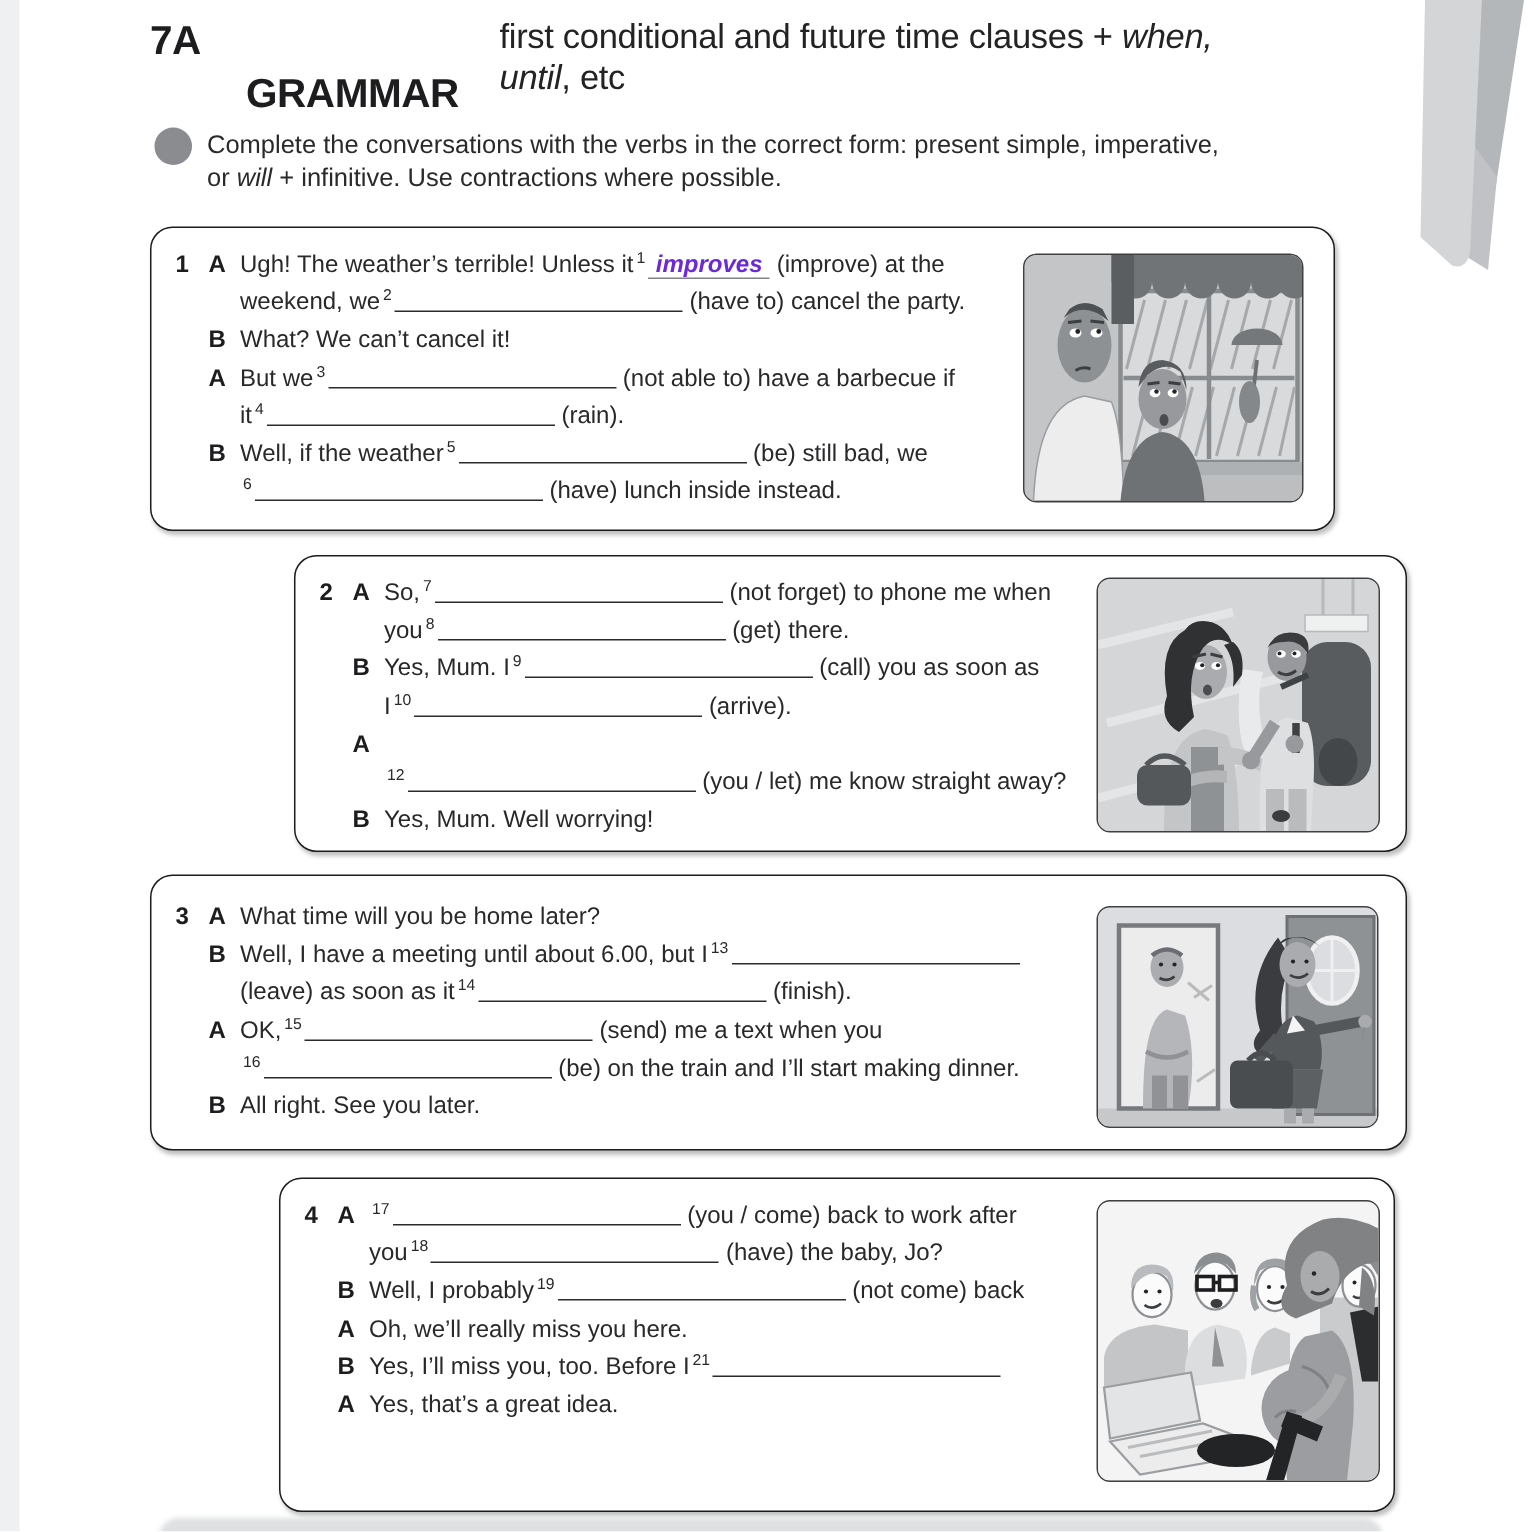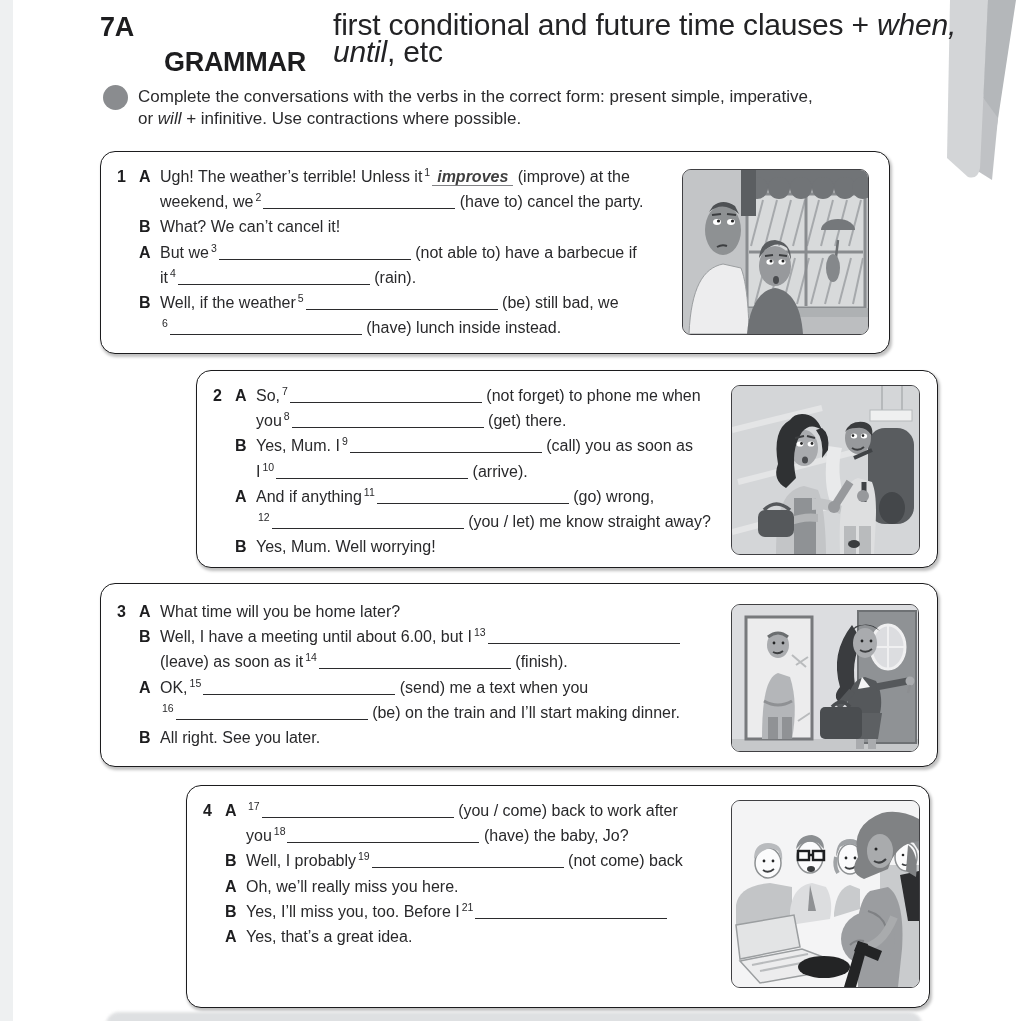"first conditional and future time" .hdr .title { font-size: 30px -> 23px }
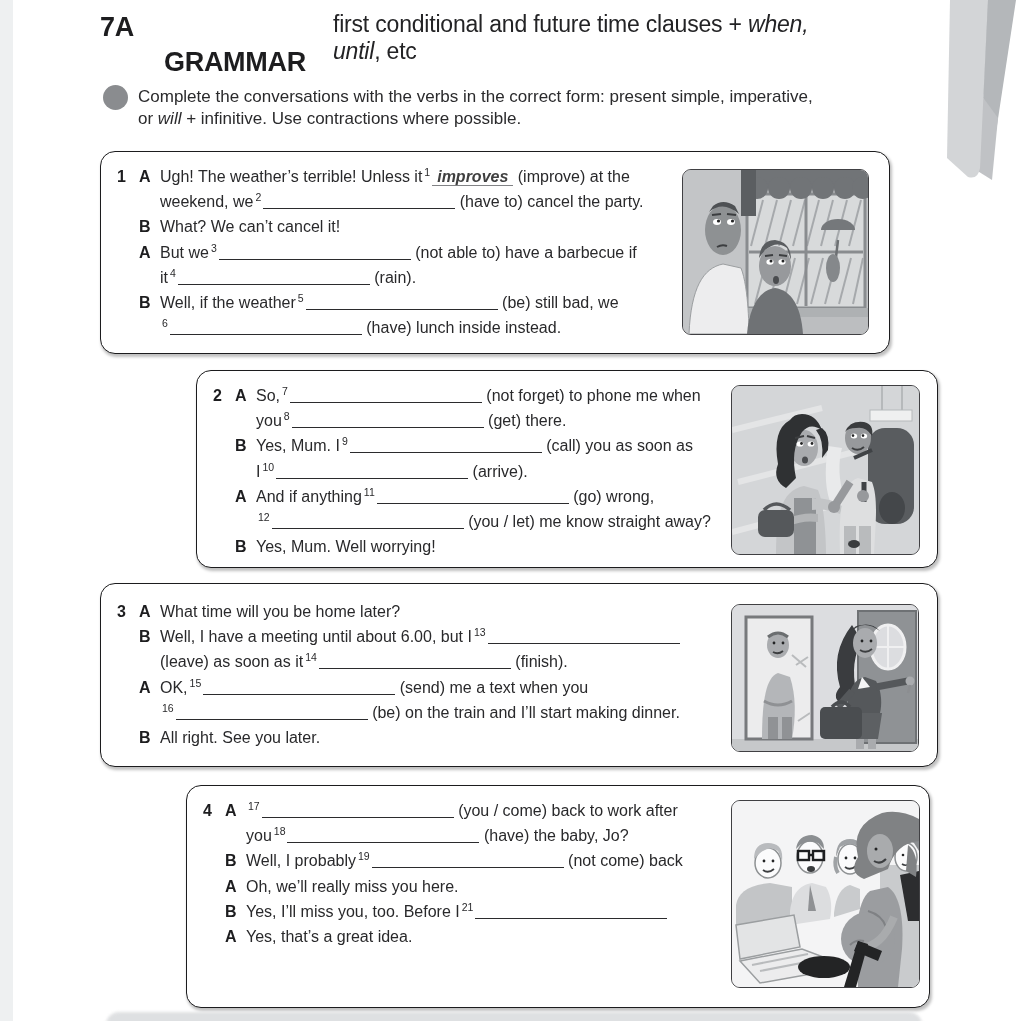"improves" .answer { color: #404040 -> #6d28d9 }
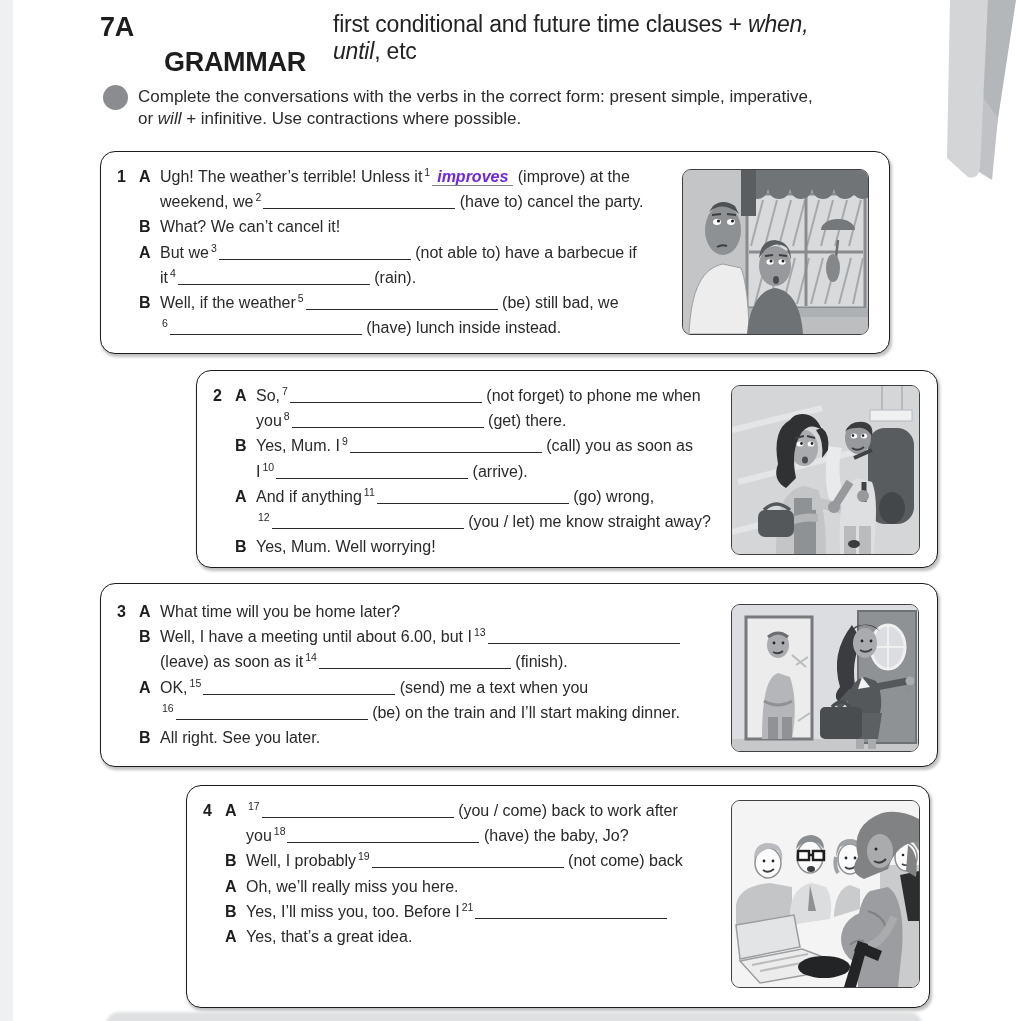"And if anything 11 (go)" span.txt { html: <span><span>And if anything</span><span>11</span><span></span><span> (go) wrong,</span></span> -> none }
